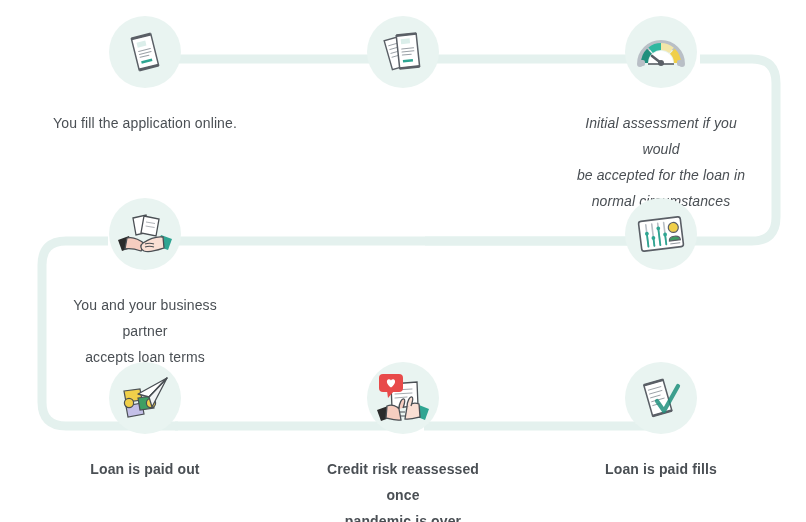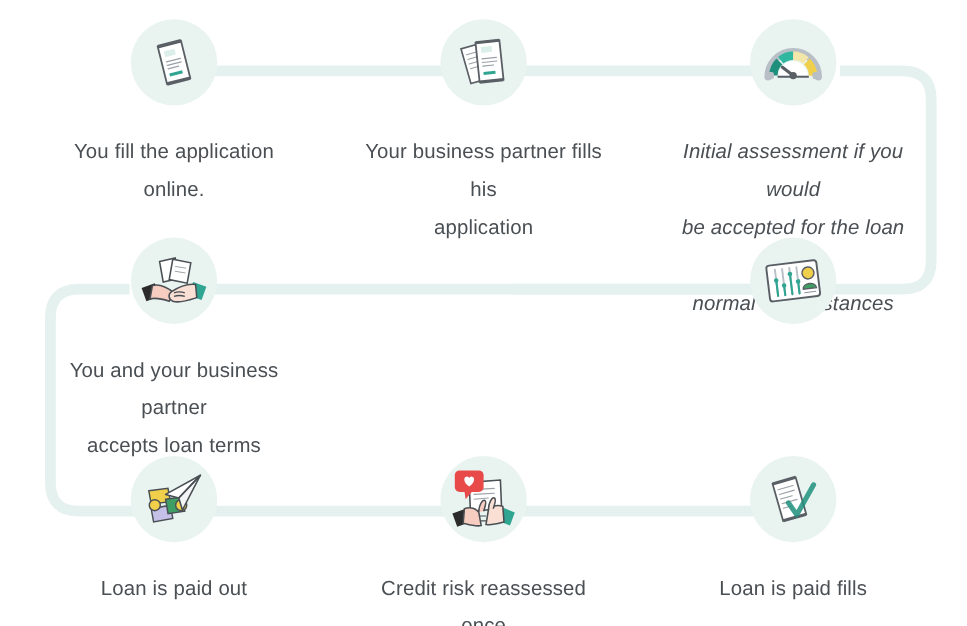"You fill the application online." .node .label { font-size: 17px -> 14px }
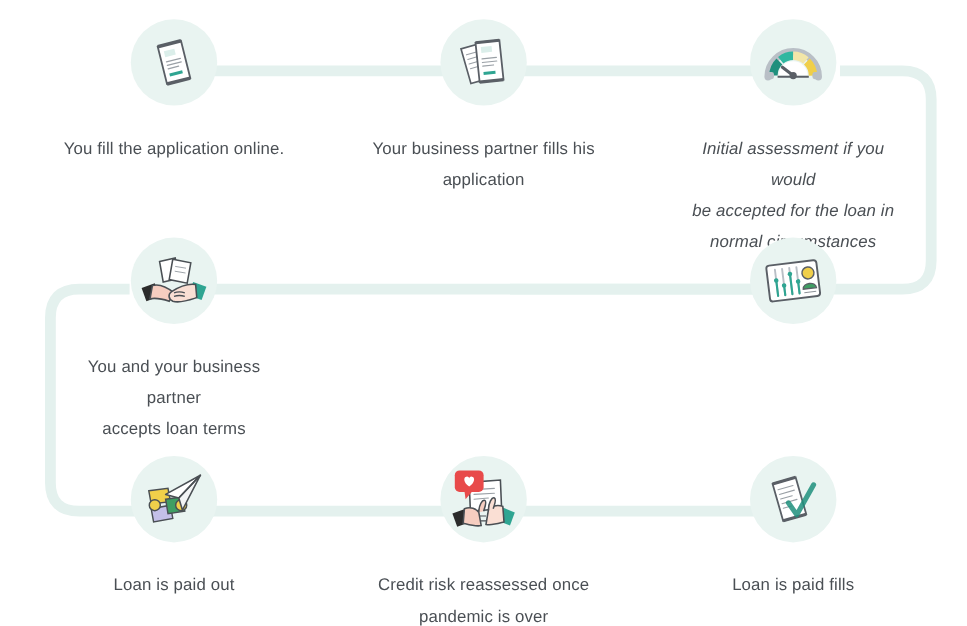"Your business partner fills his" div.label { html: <div>Your business partner fills his application</div> -> none }
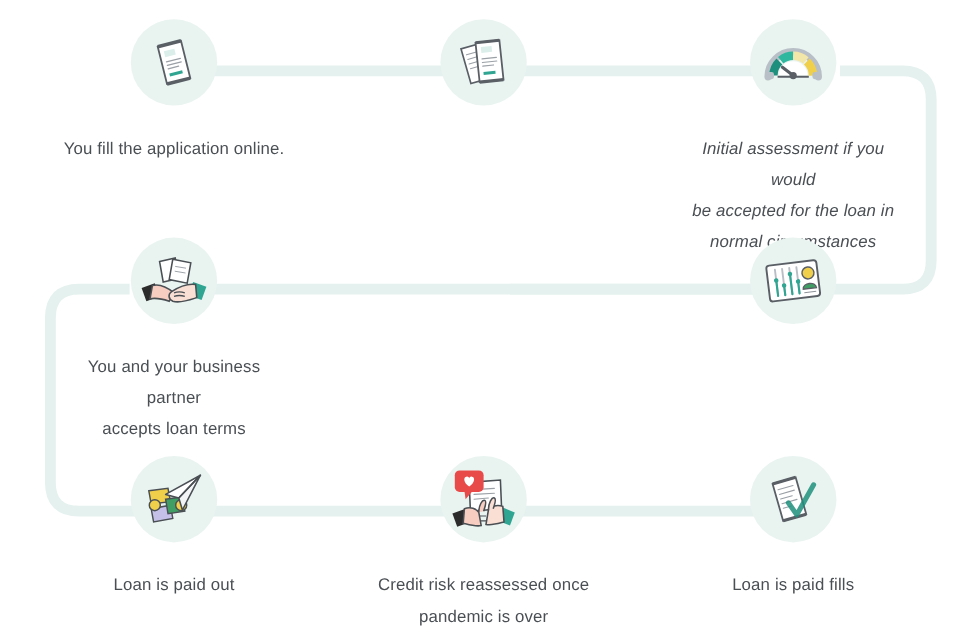"Loan is paid out" .r3 { font-weight: none -> bold; top: 380px -> 362px }
